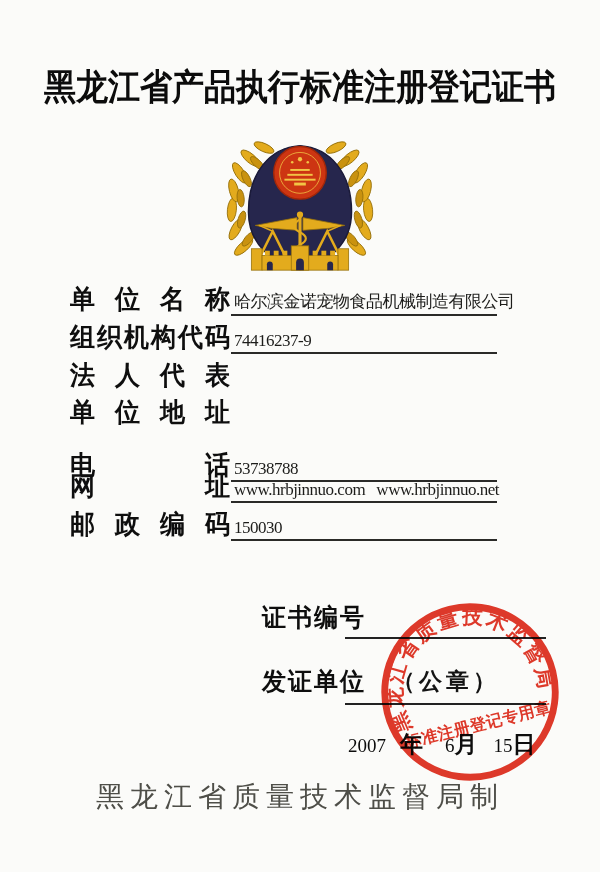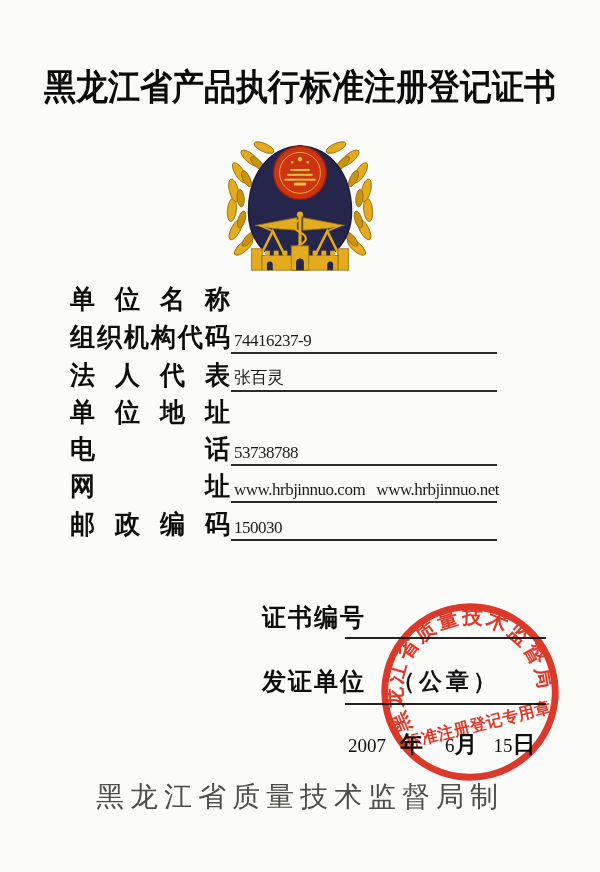"哈尔滨金诺宠物食品机械制造有限公司" span.field-value-line { html: none -> <span> <span>哈尔滨金诺宠物食品机械制造有限公司</span> </span> }
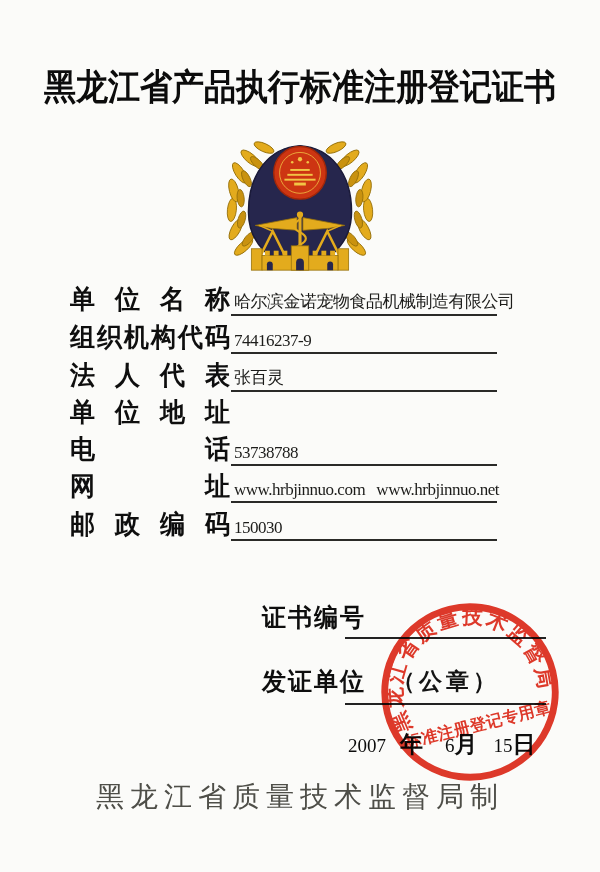"张百灵" span.field-value-line { html: <span> <span>张百灵</span> </span> -> none }
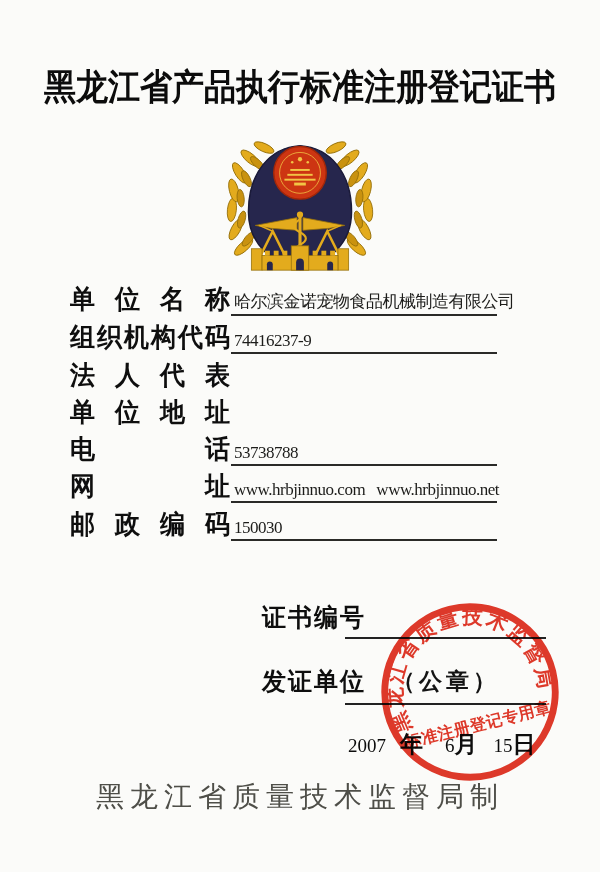"电话" div.abs { top: 433px -> 449px }
